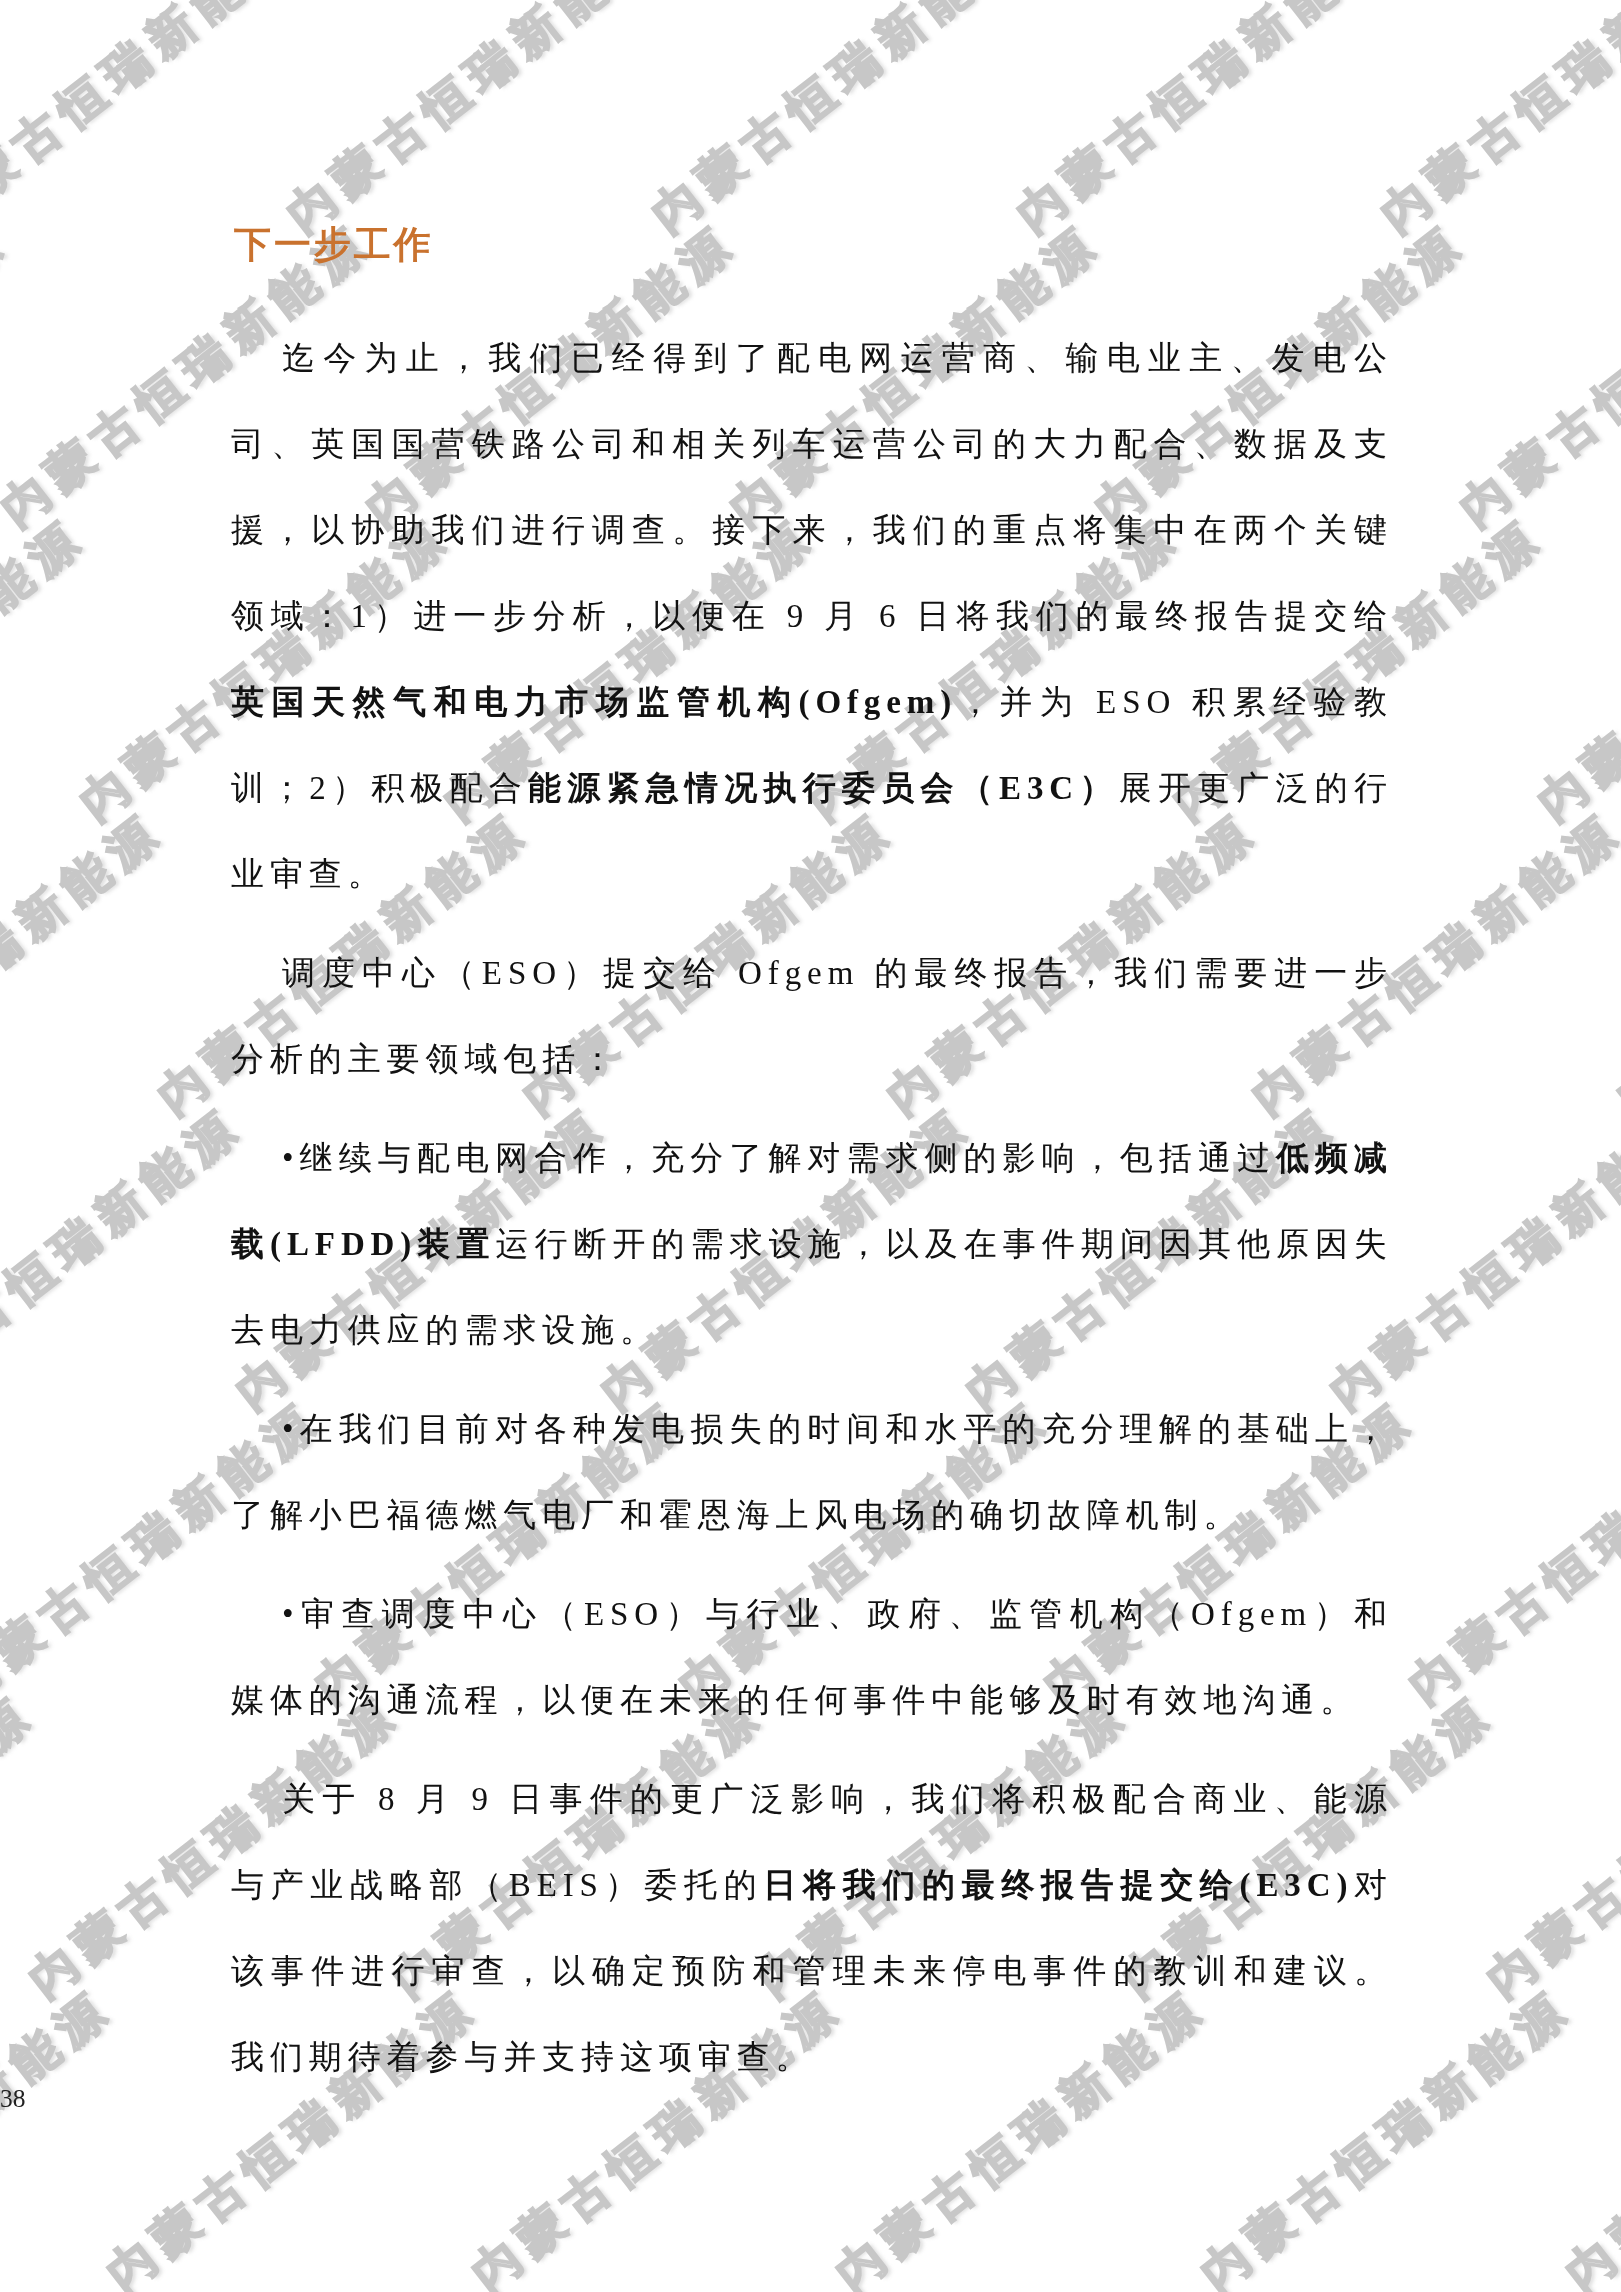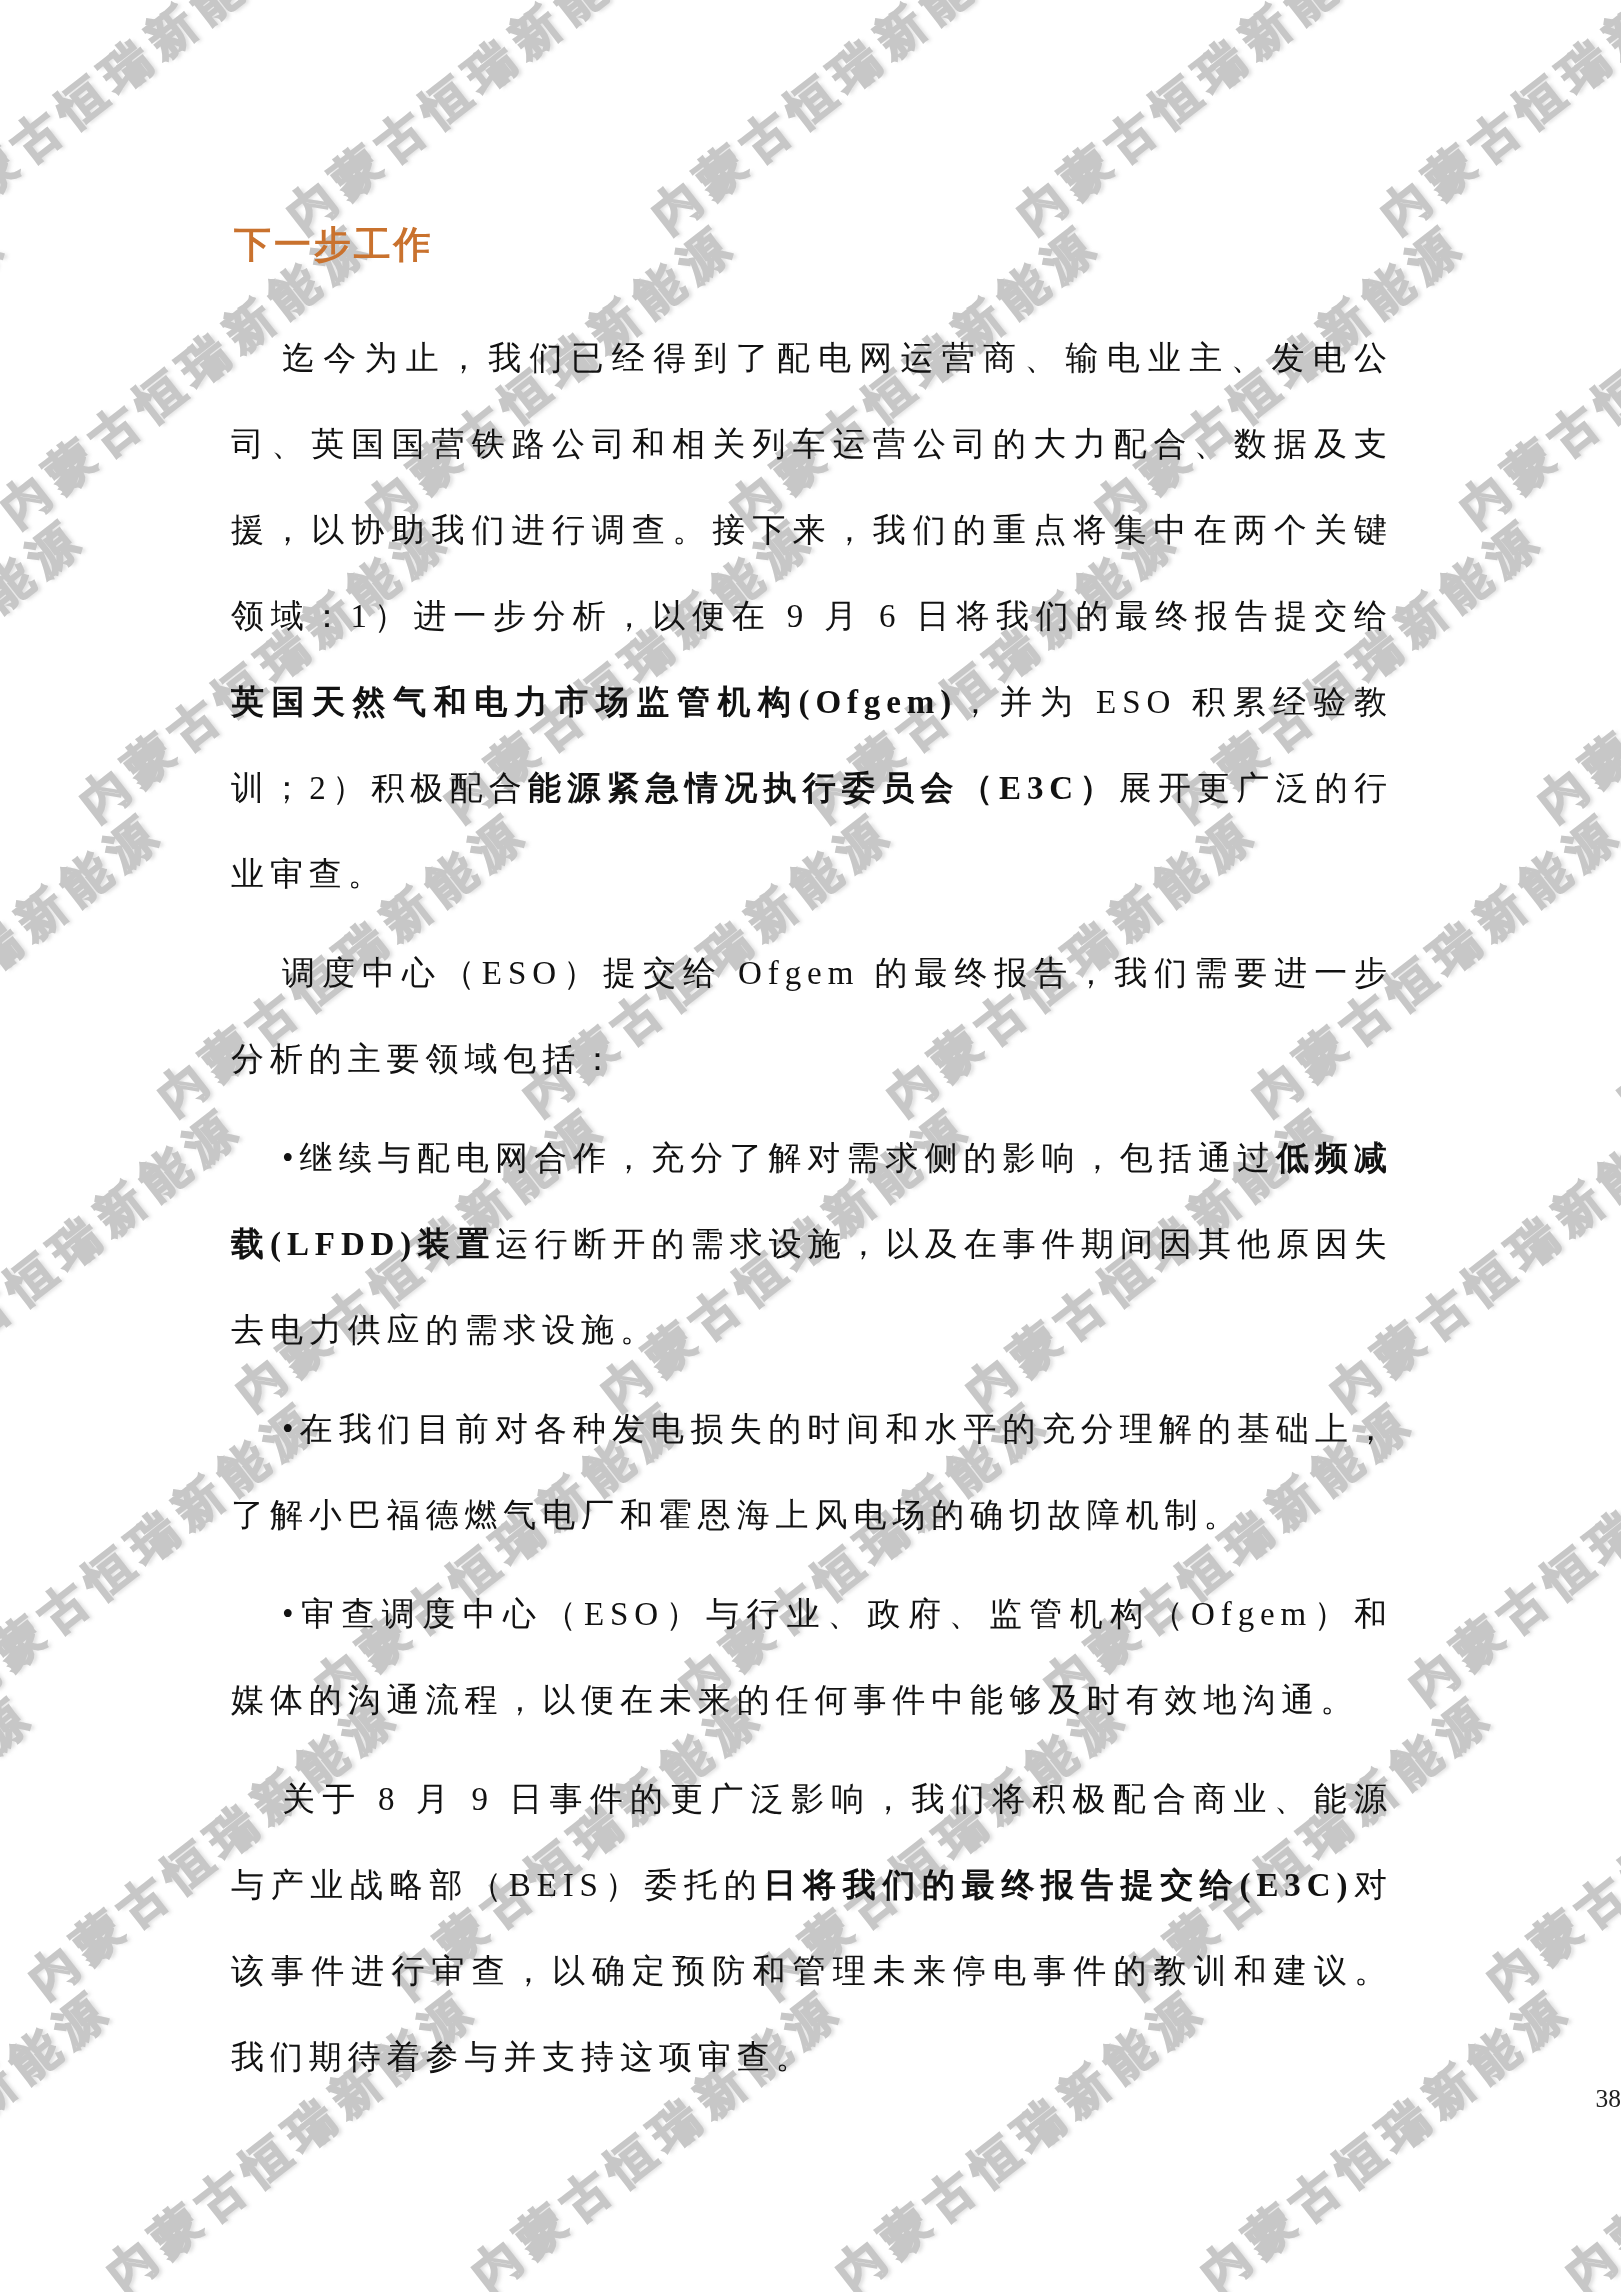"38" .page-number { text-align: right -> left }
